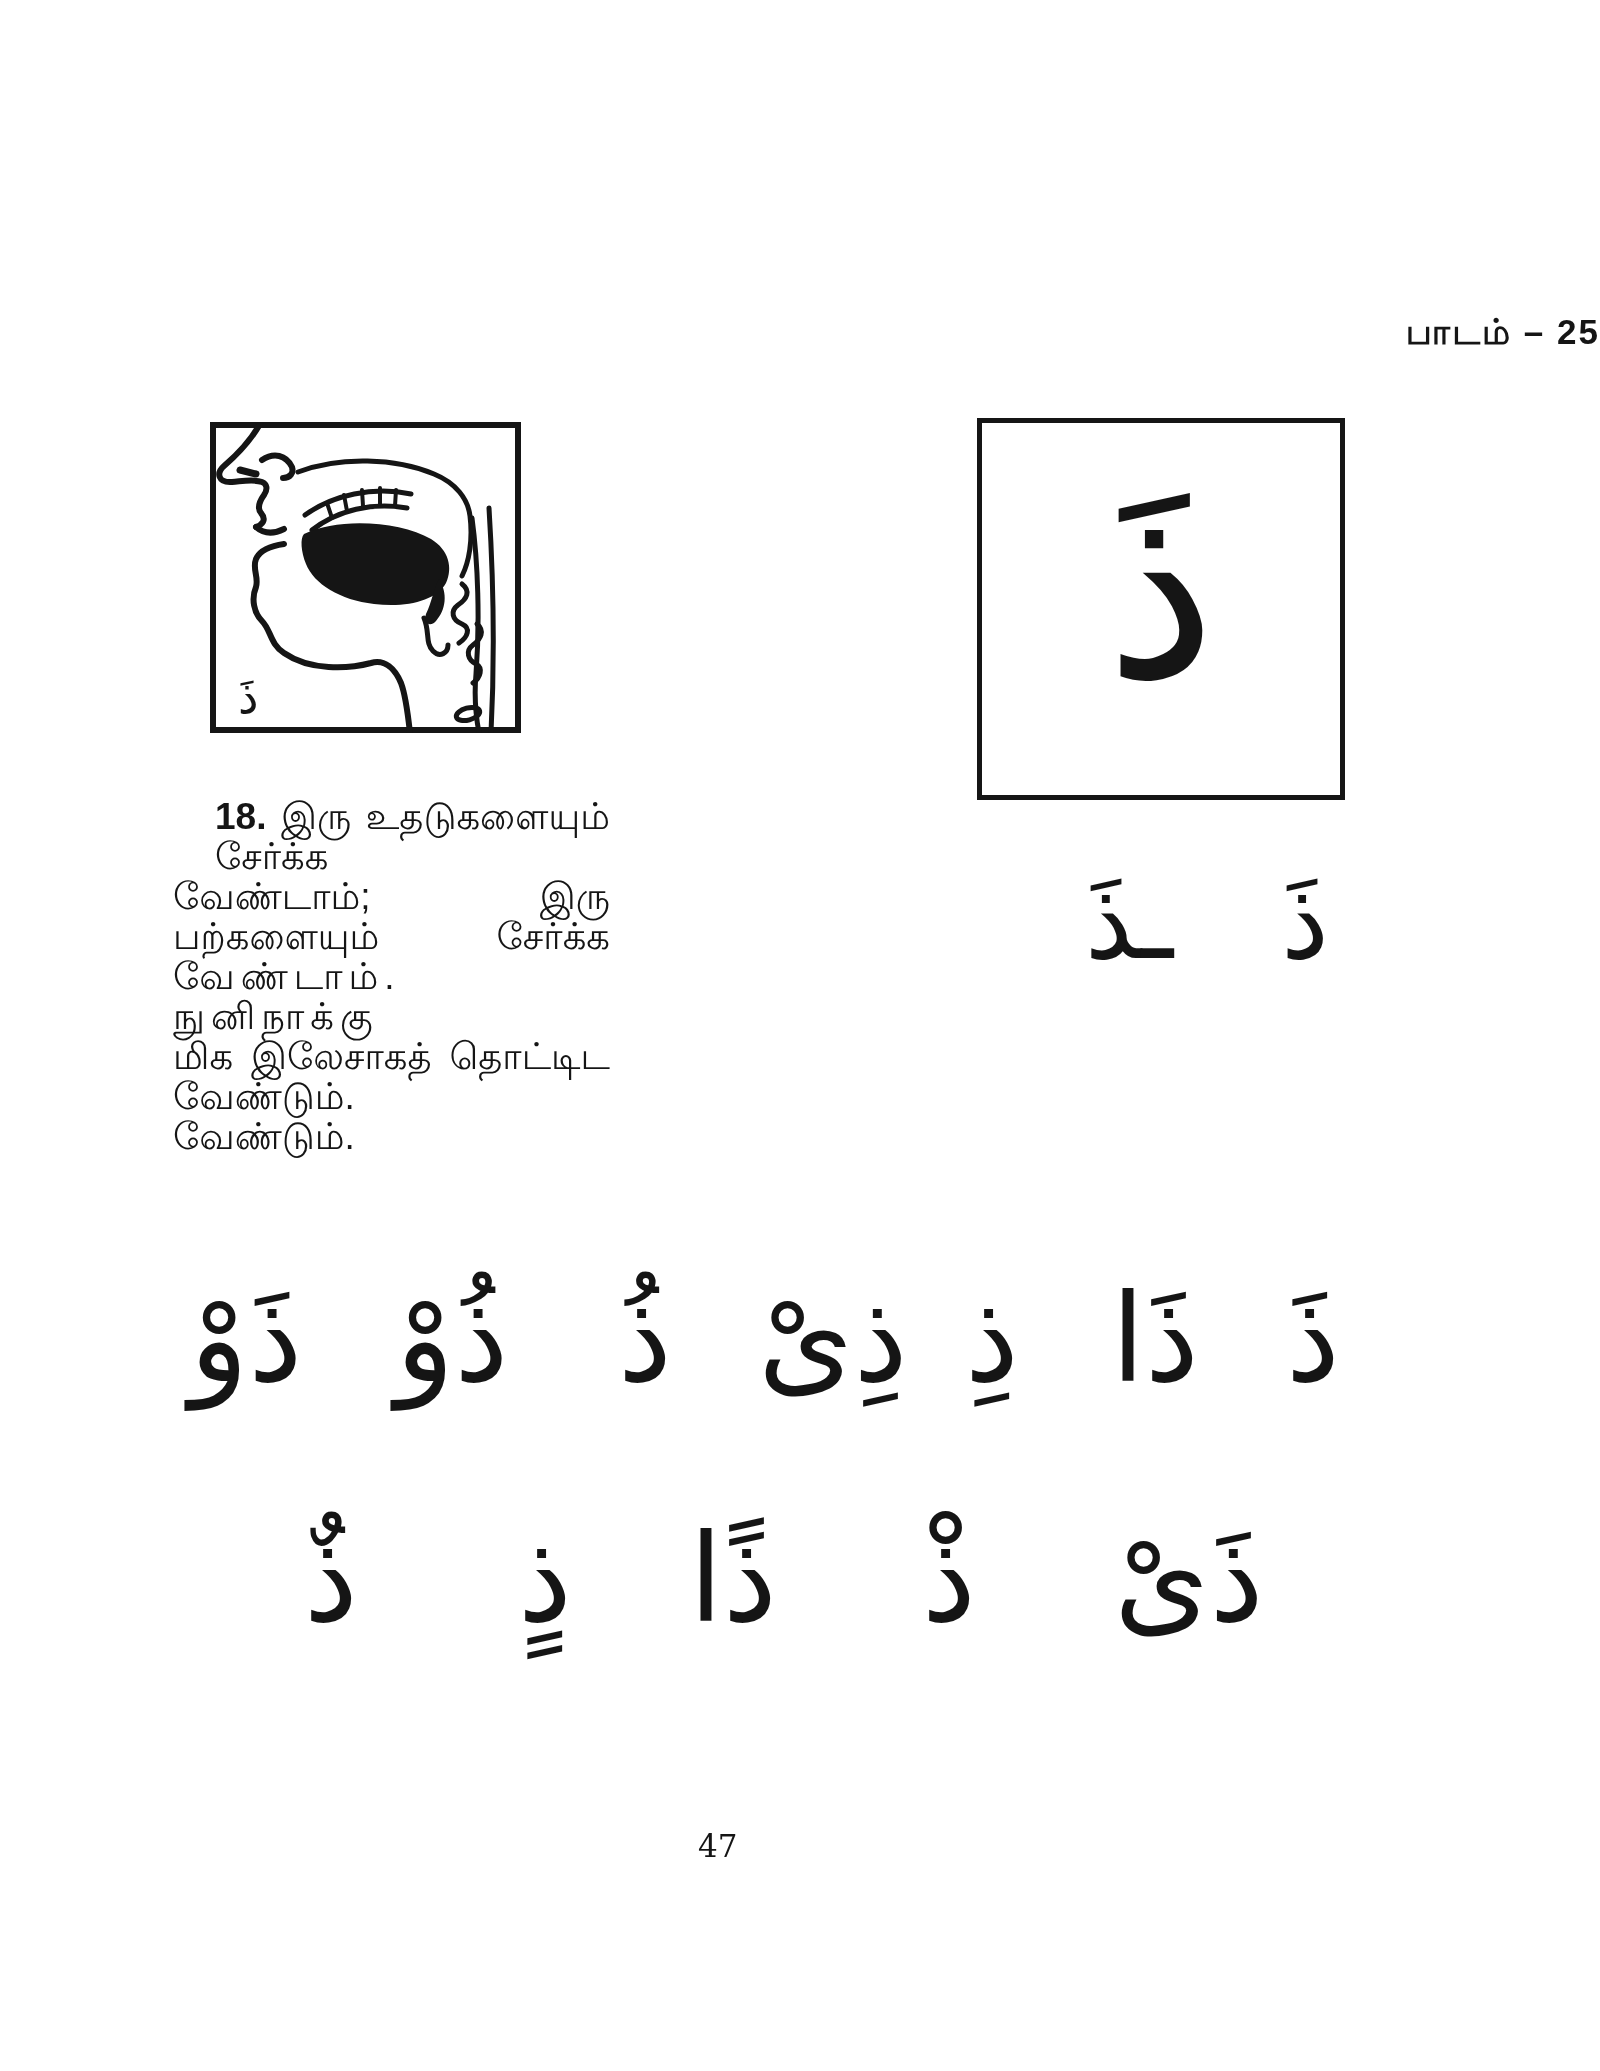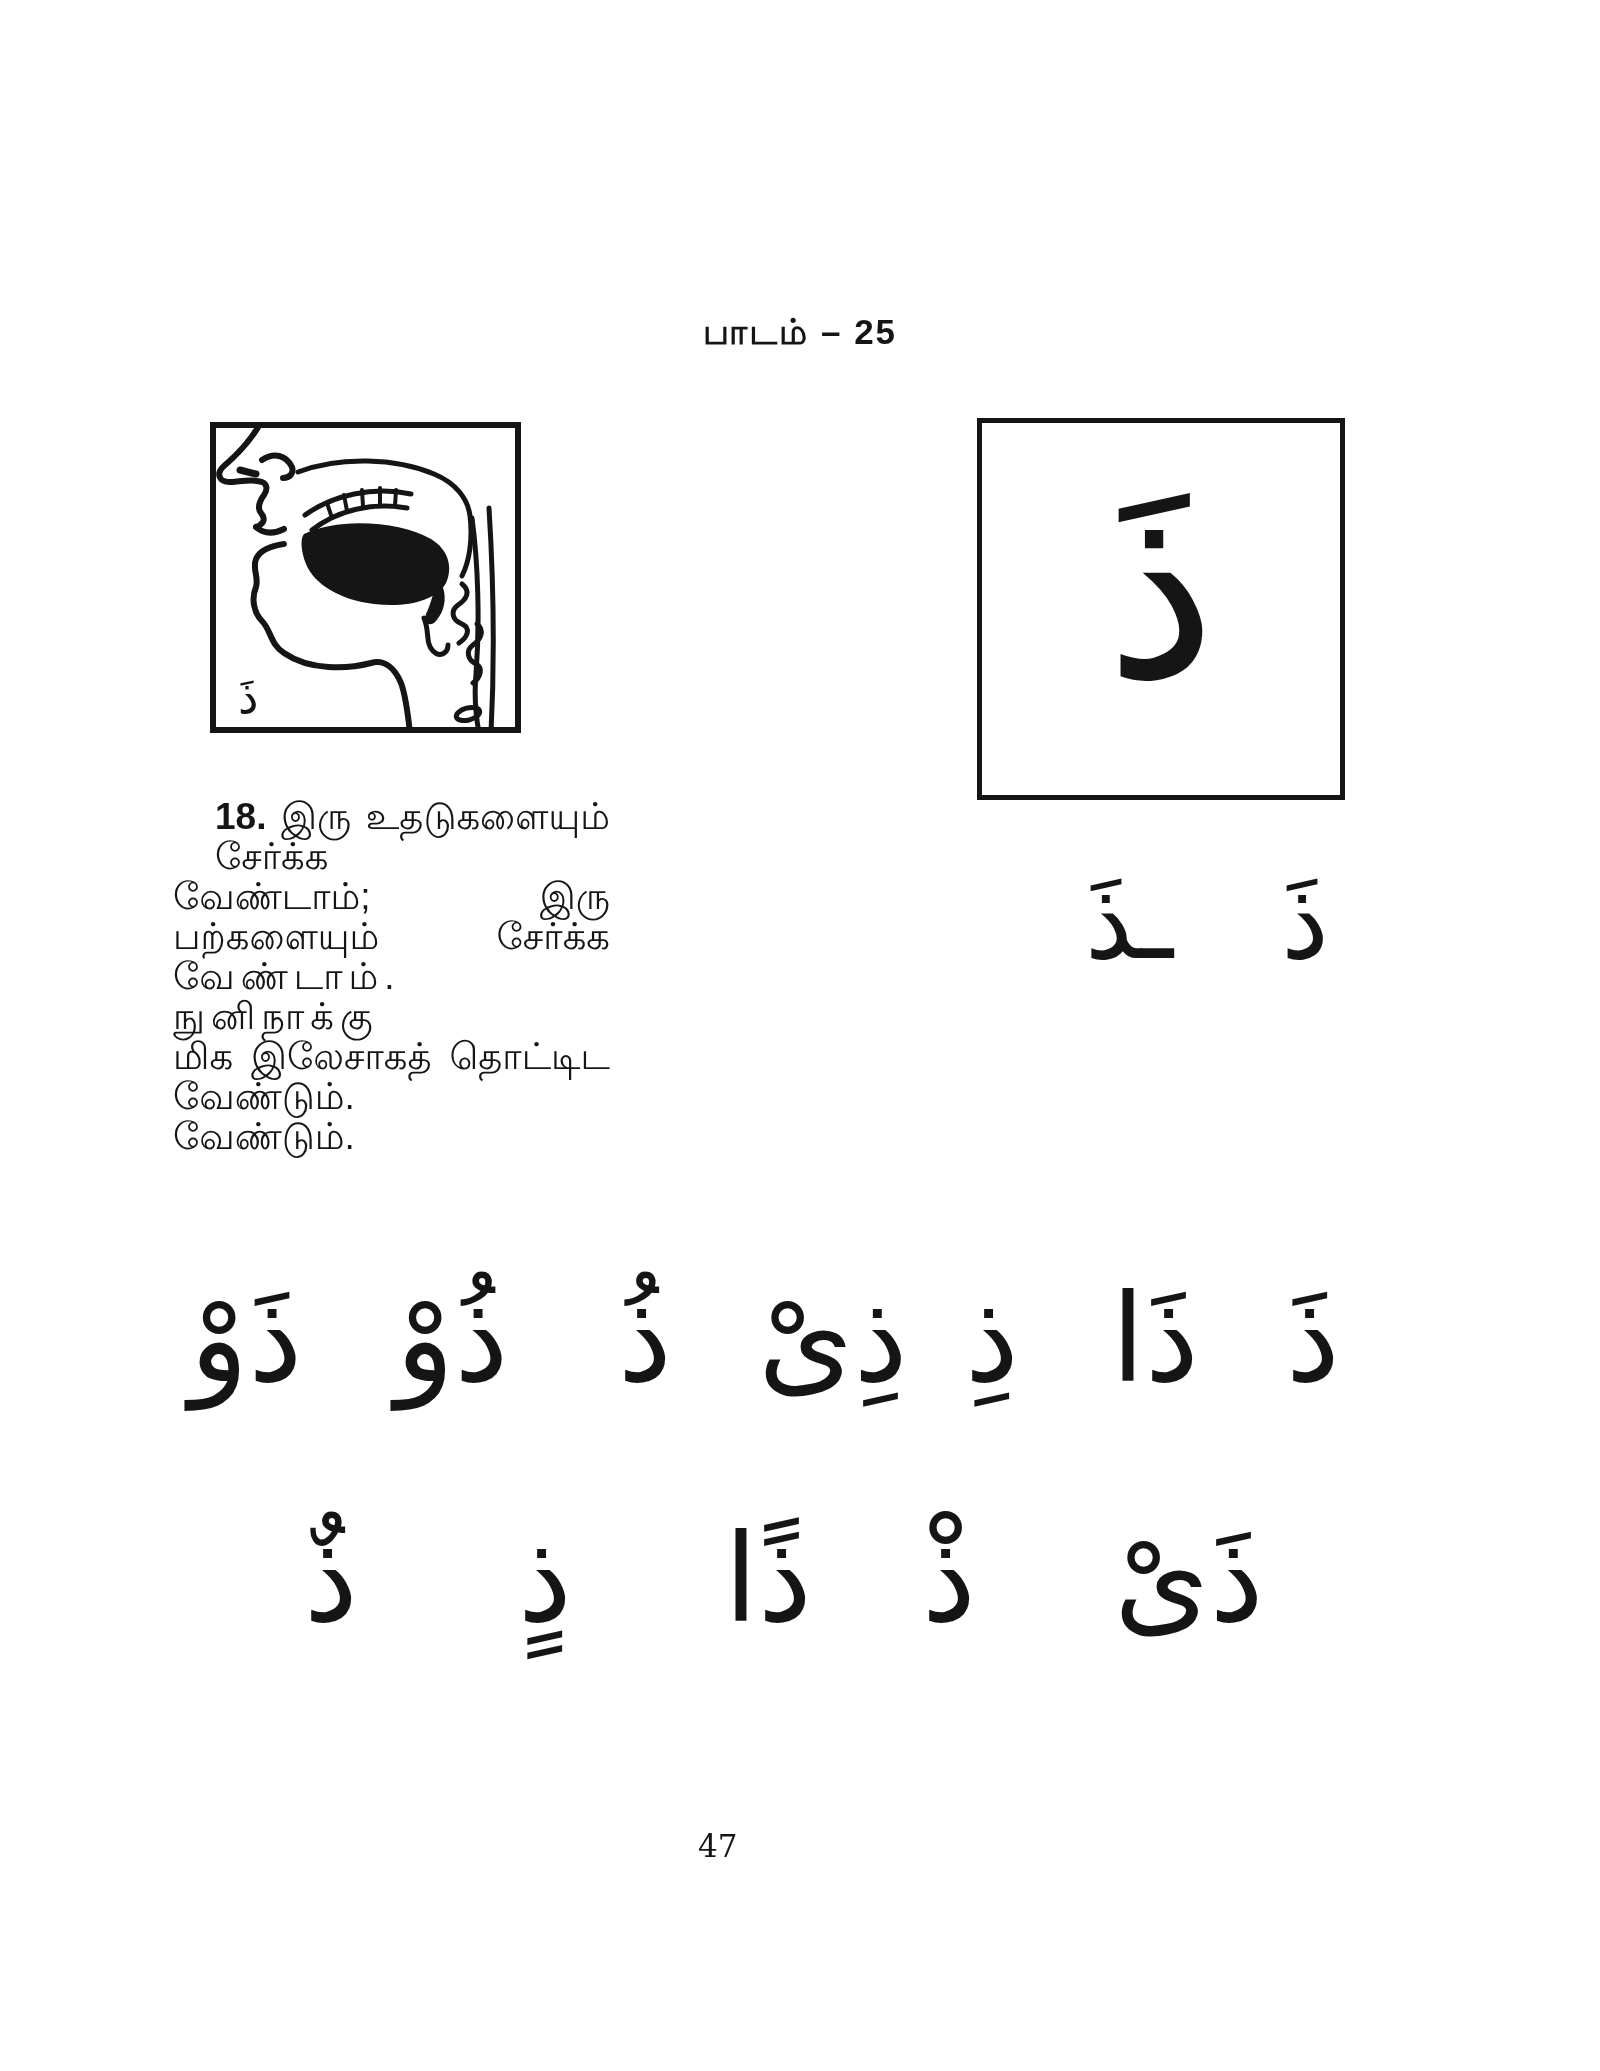"பாடம் – 25" .lesson-title { text-align: center -> right }
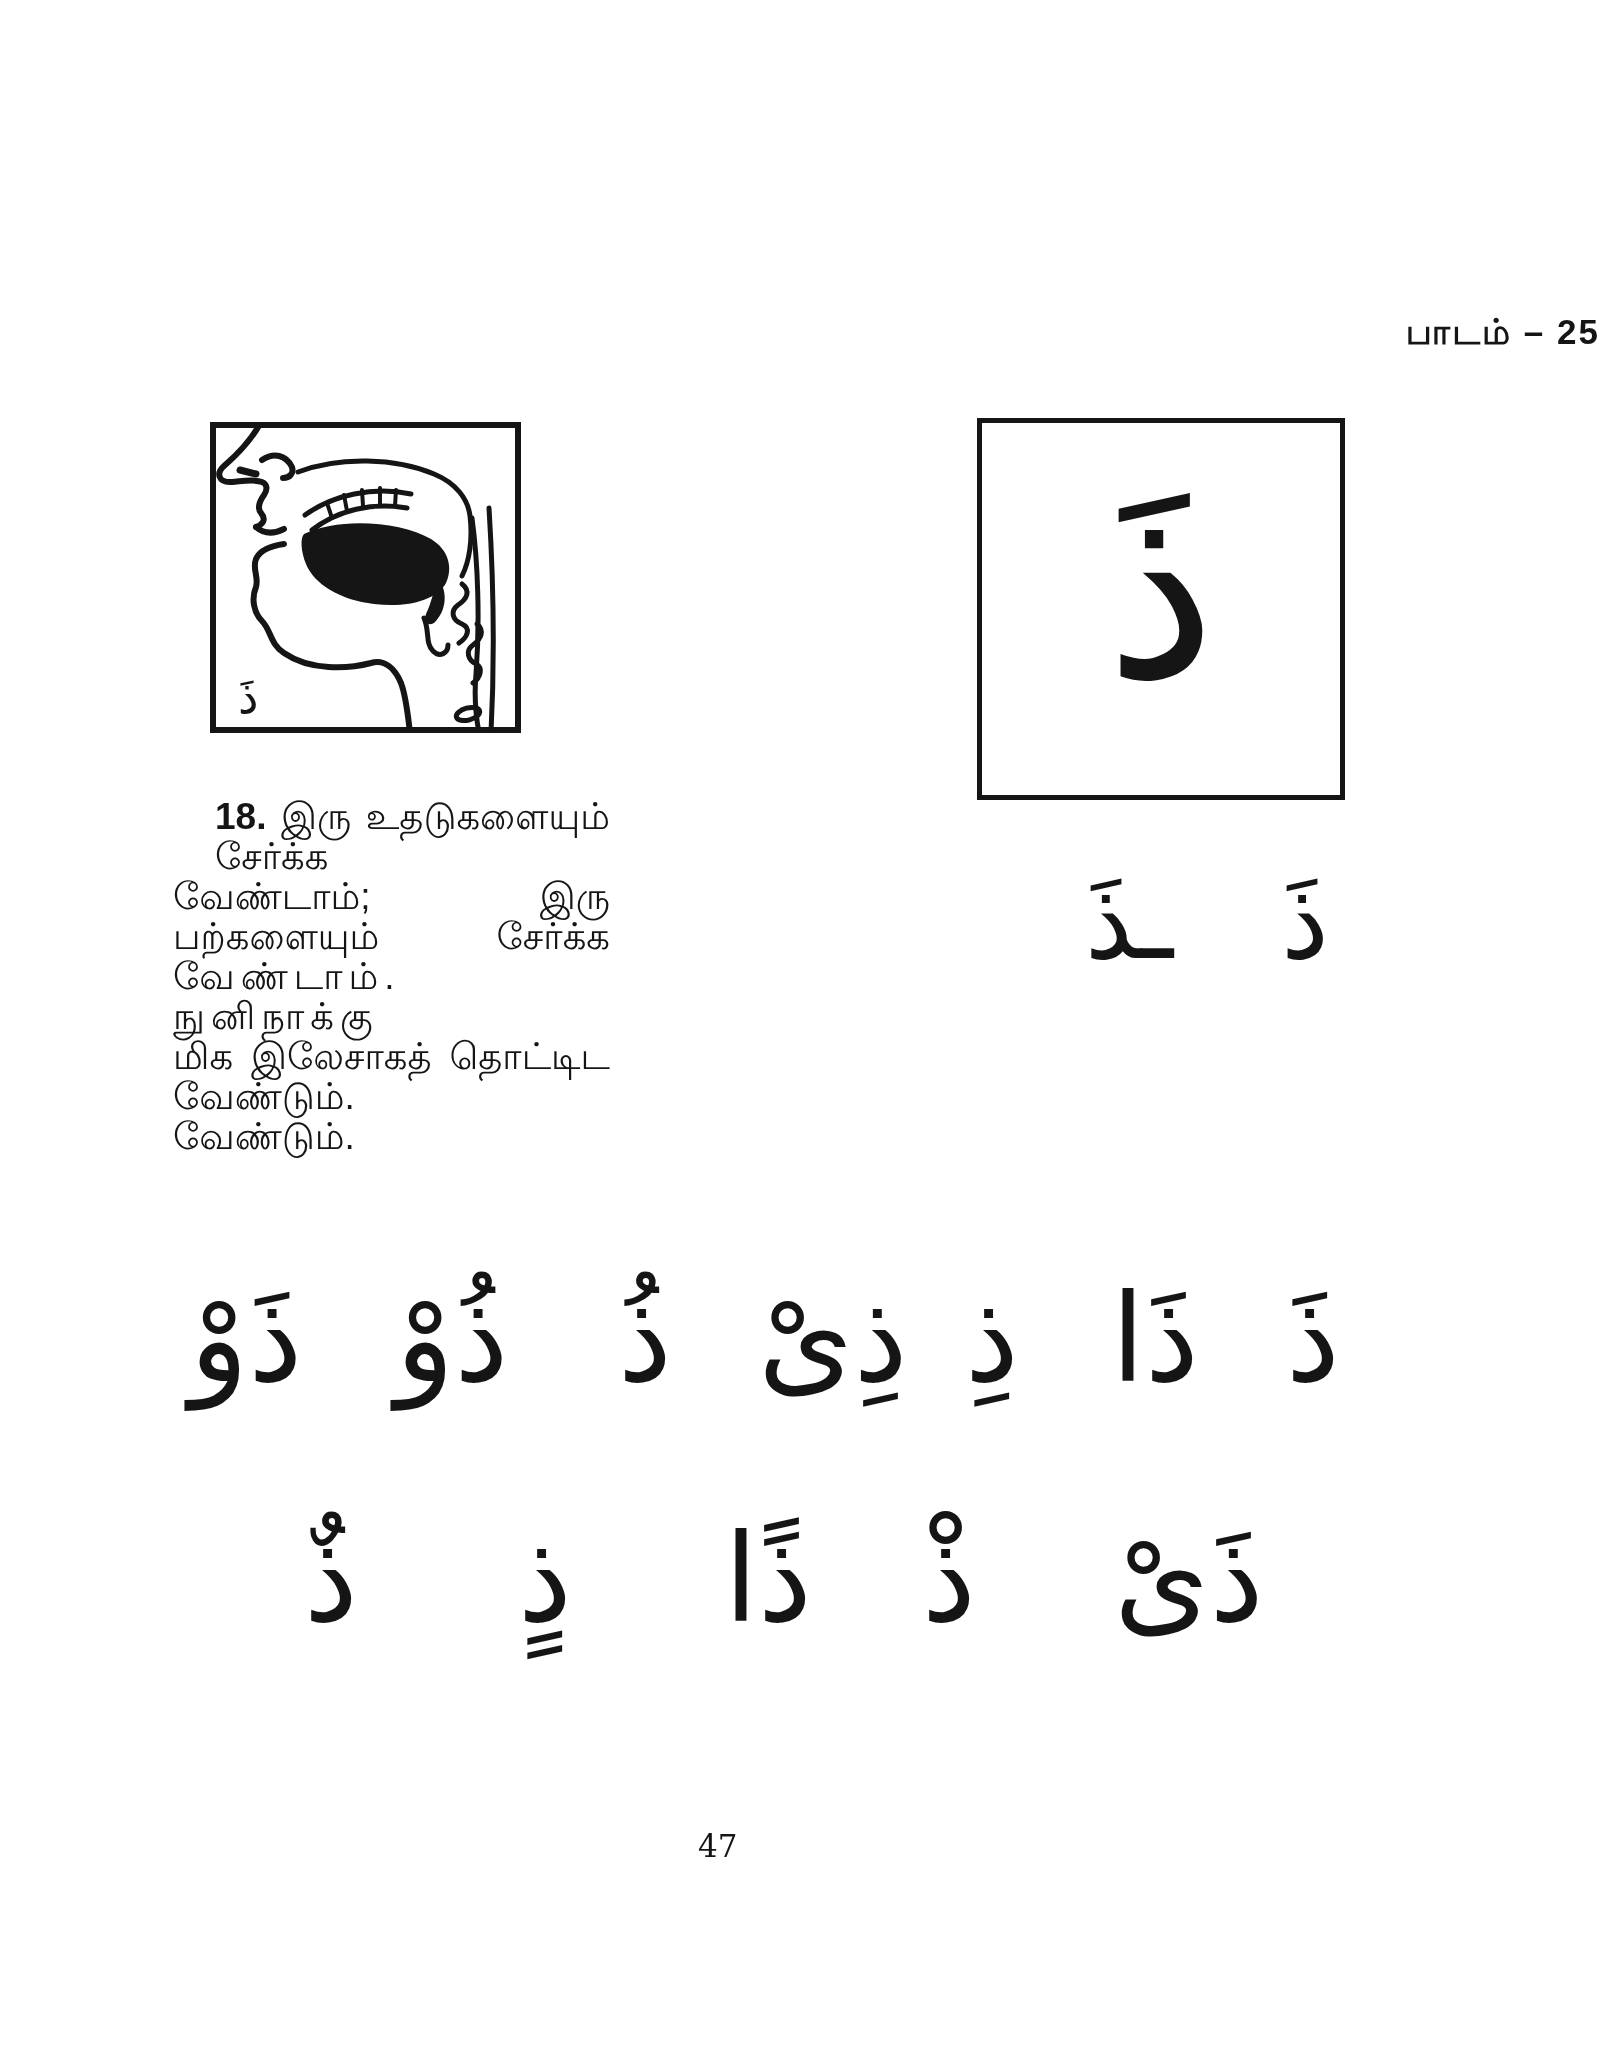"ذًا" .drill-row-2 .item:nth-child(3) { left: 768px -> 733px }
